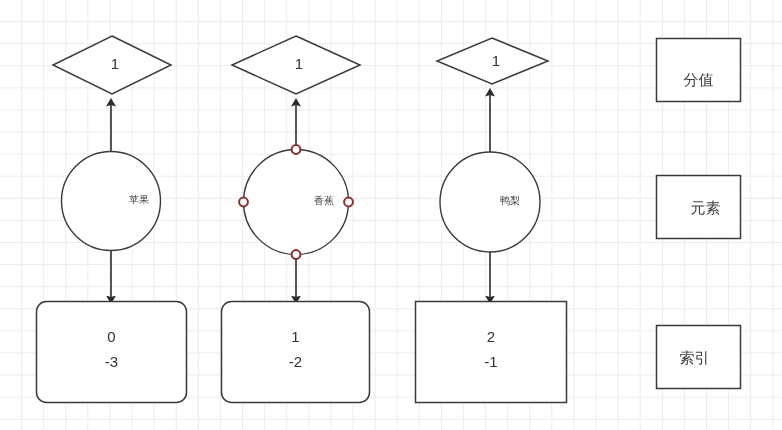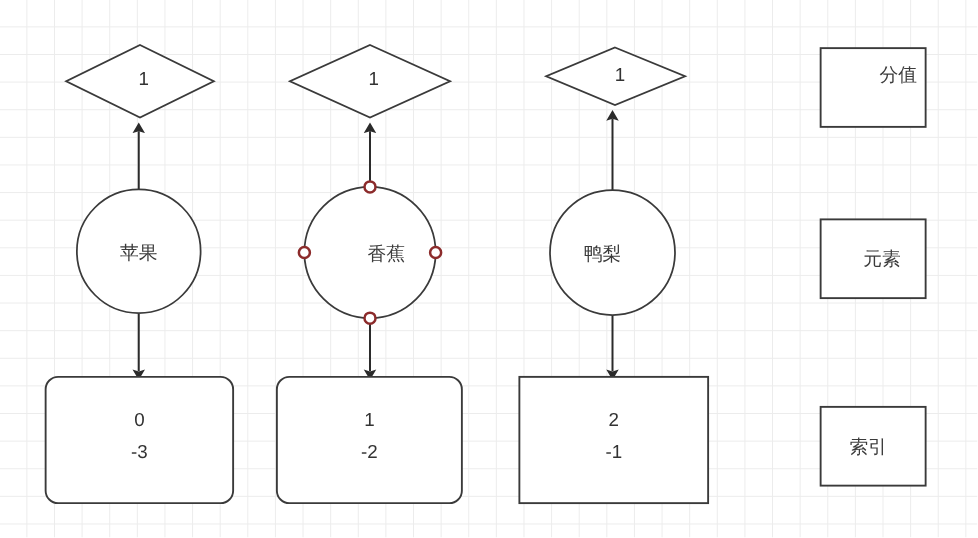"分值" div.shape-label { margin-left: 20px -> none; top: 52px -> 71px }
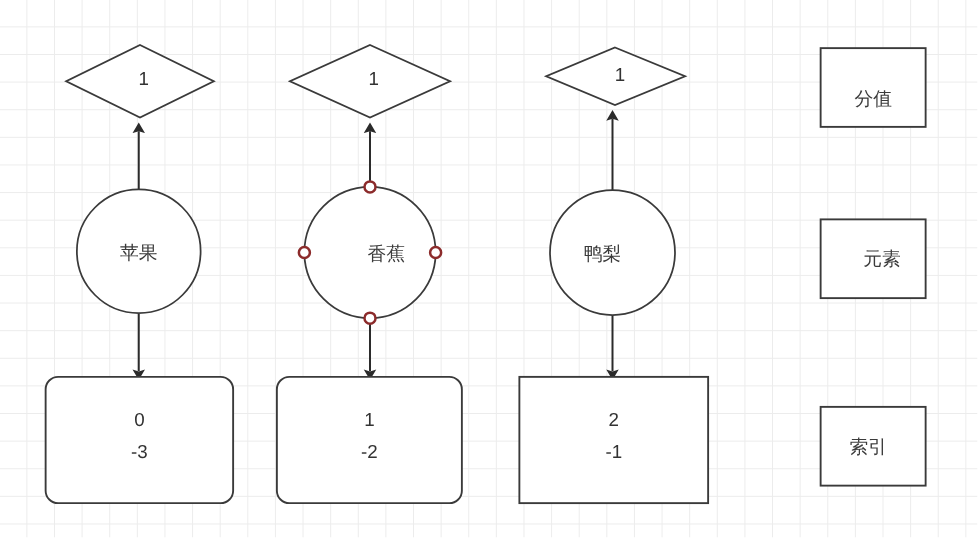"苹果" .cjk-label { font-size: 15px -> 10px; padding-left: none -> 28px }
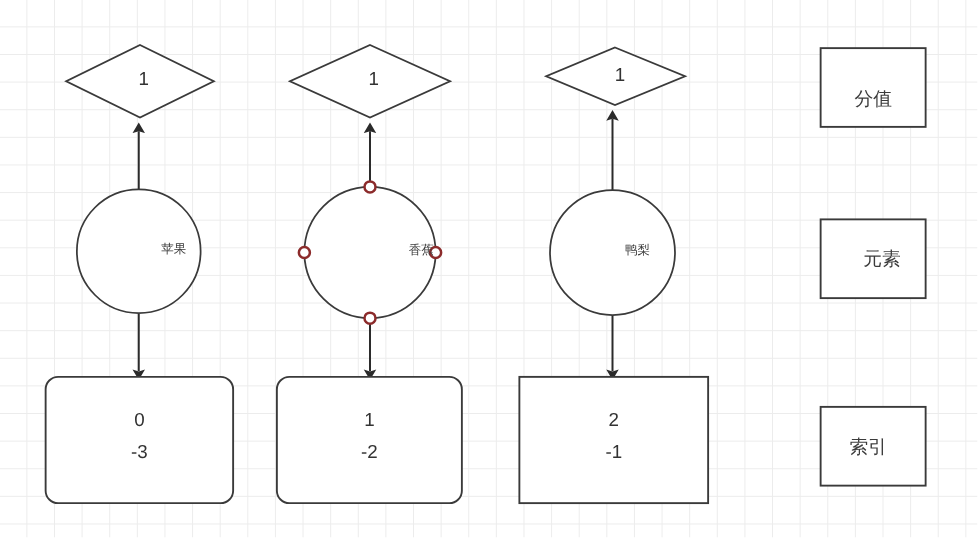"香蕉" div.shape-label { left: 256px -> 243px }
